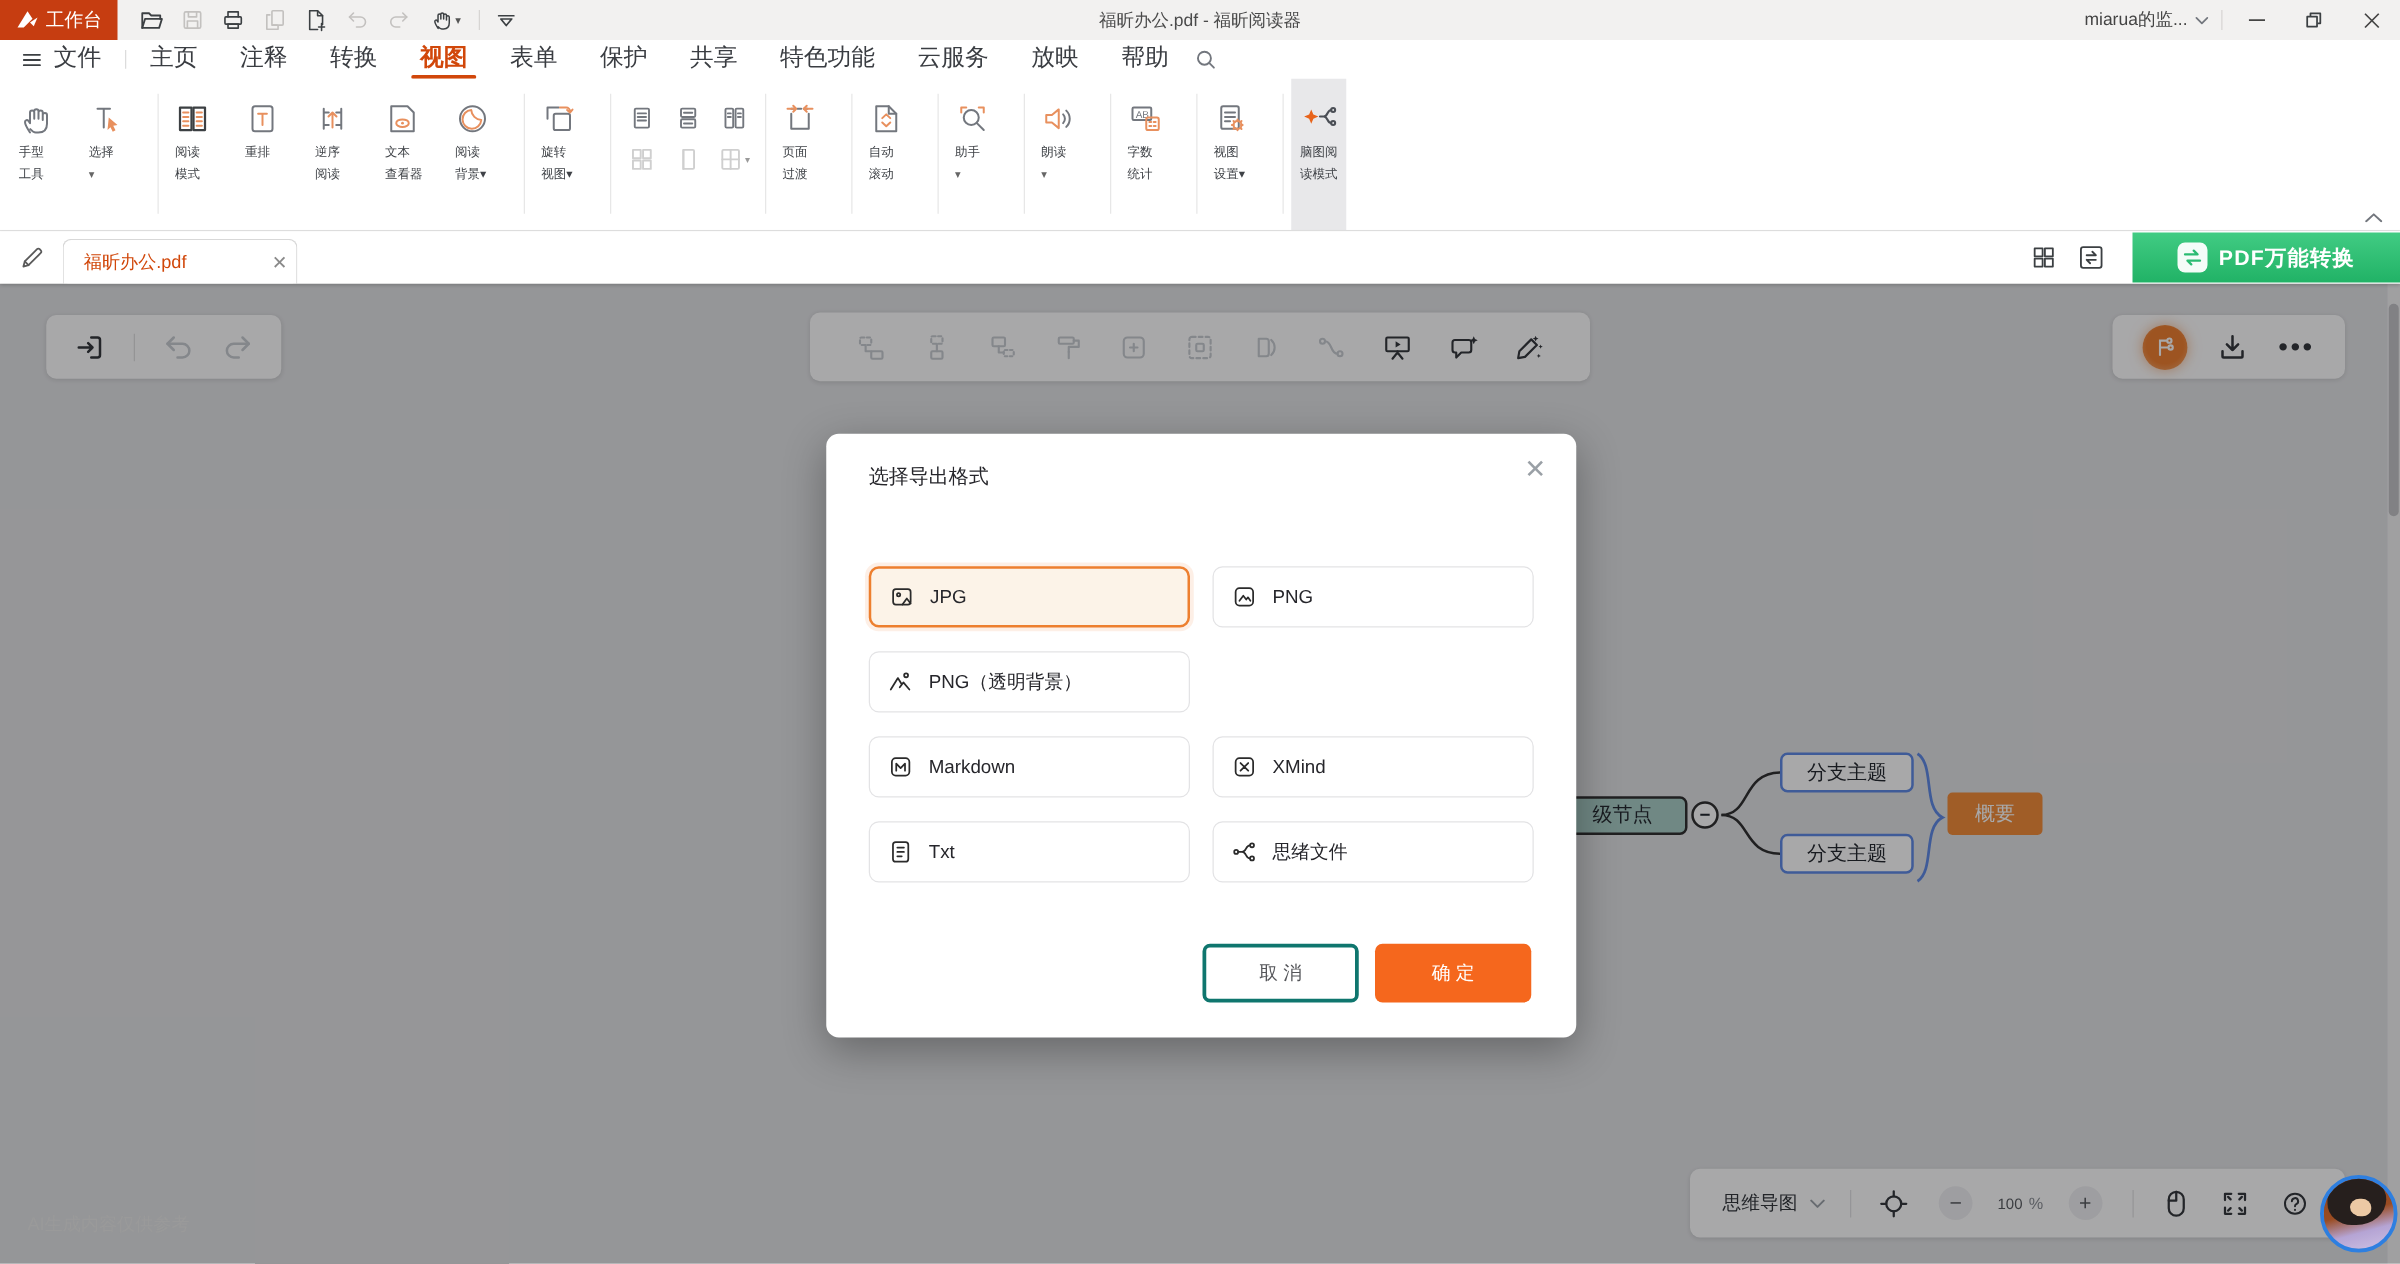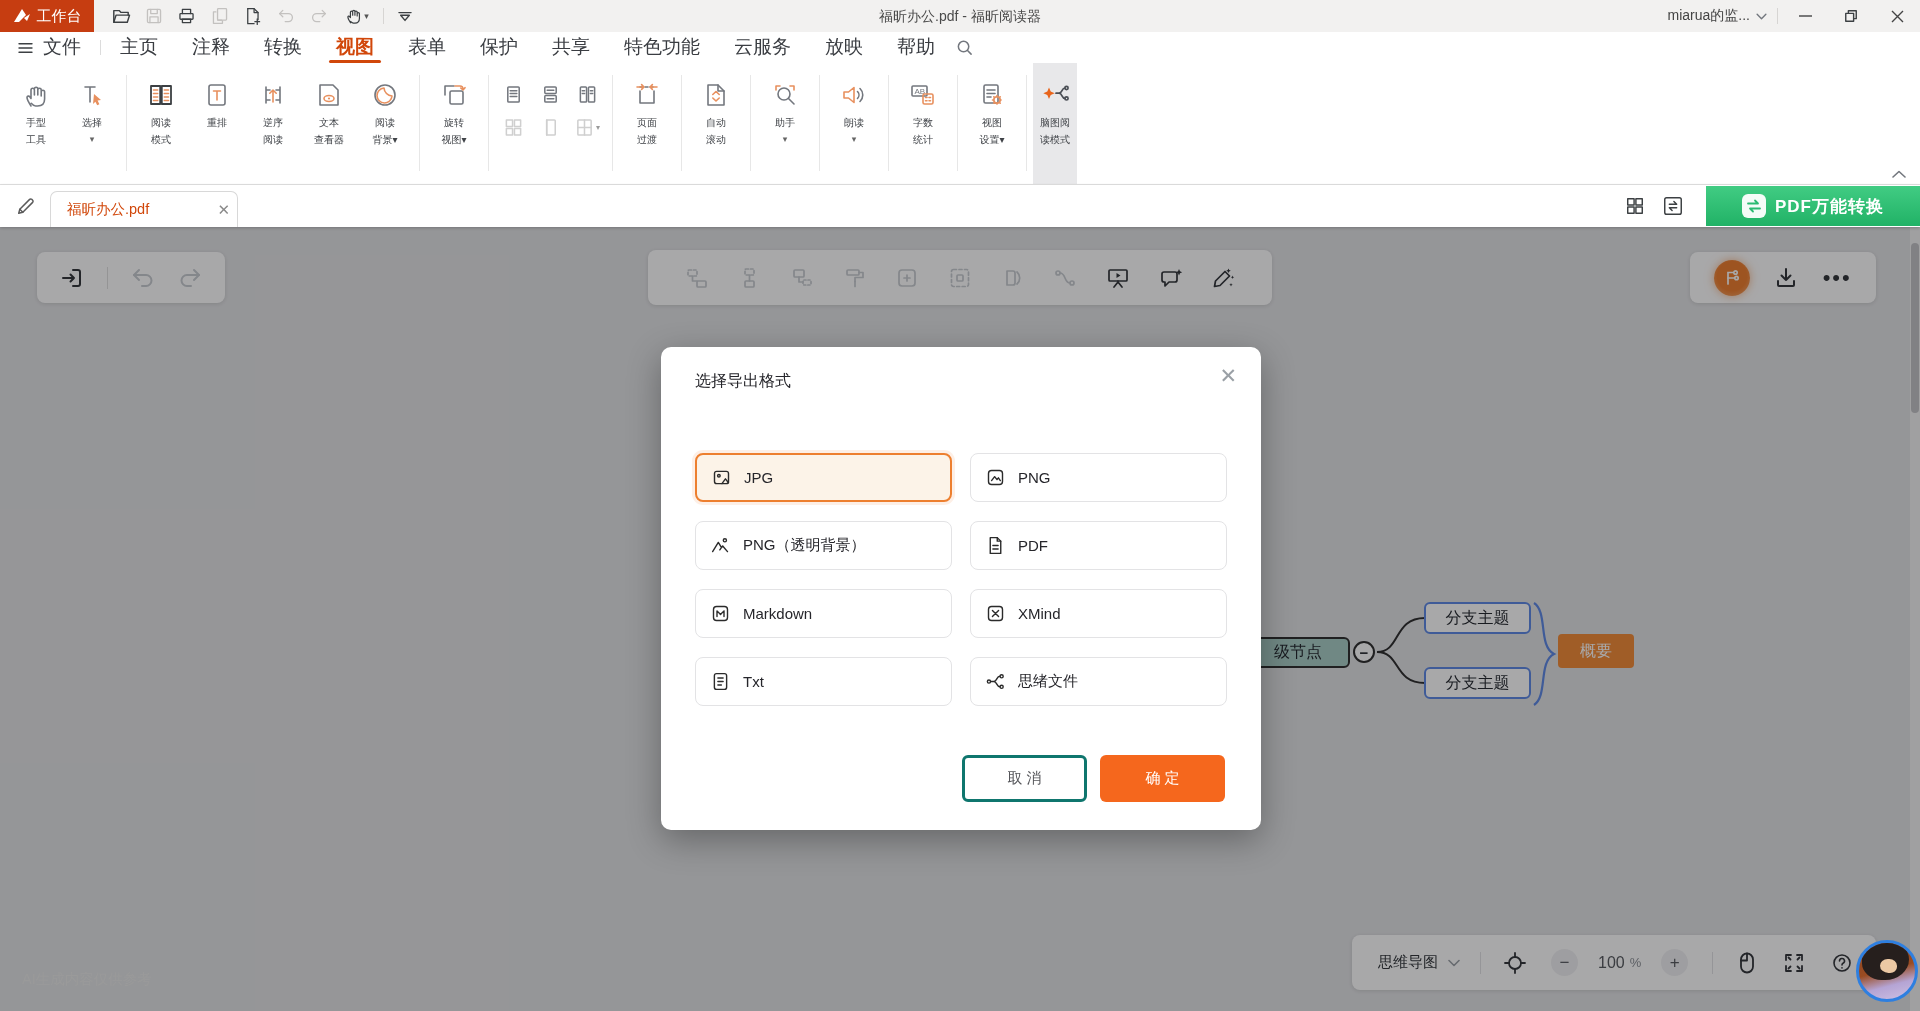"AB" .r-item { align-items: center -> flex-start }
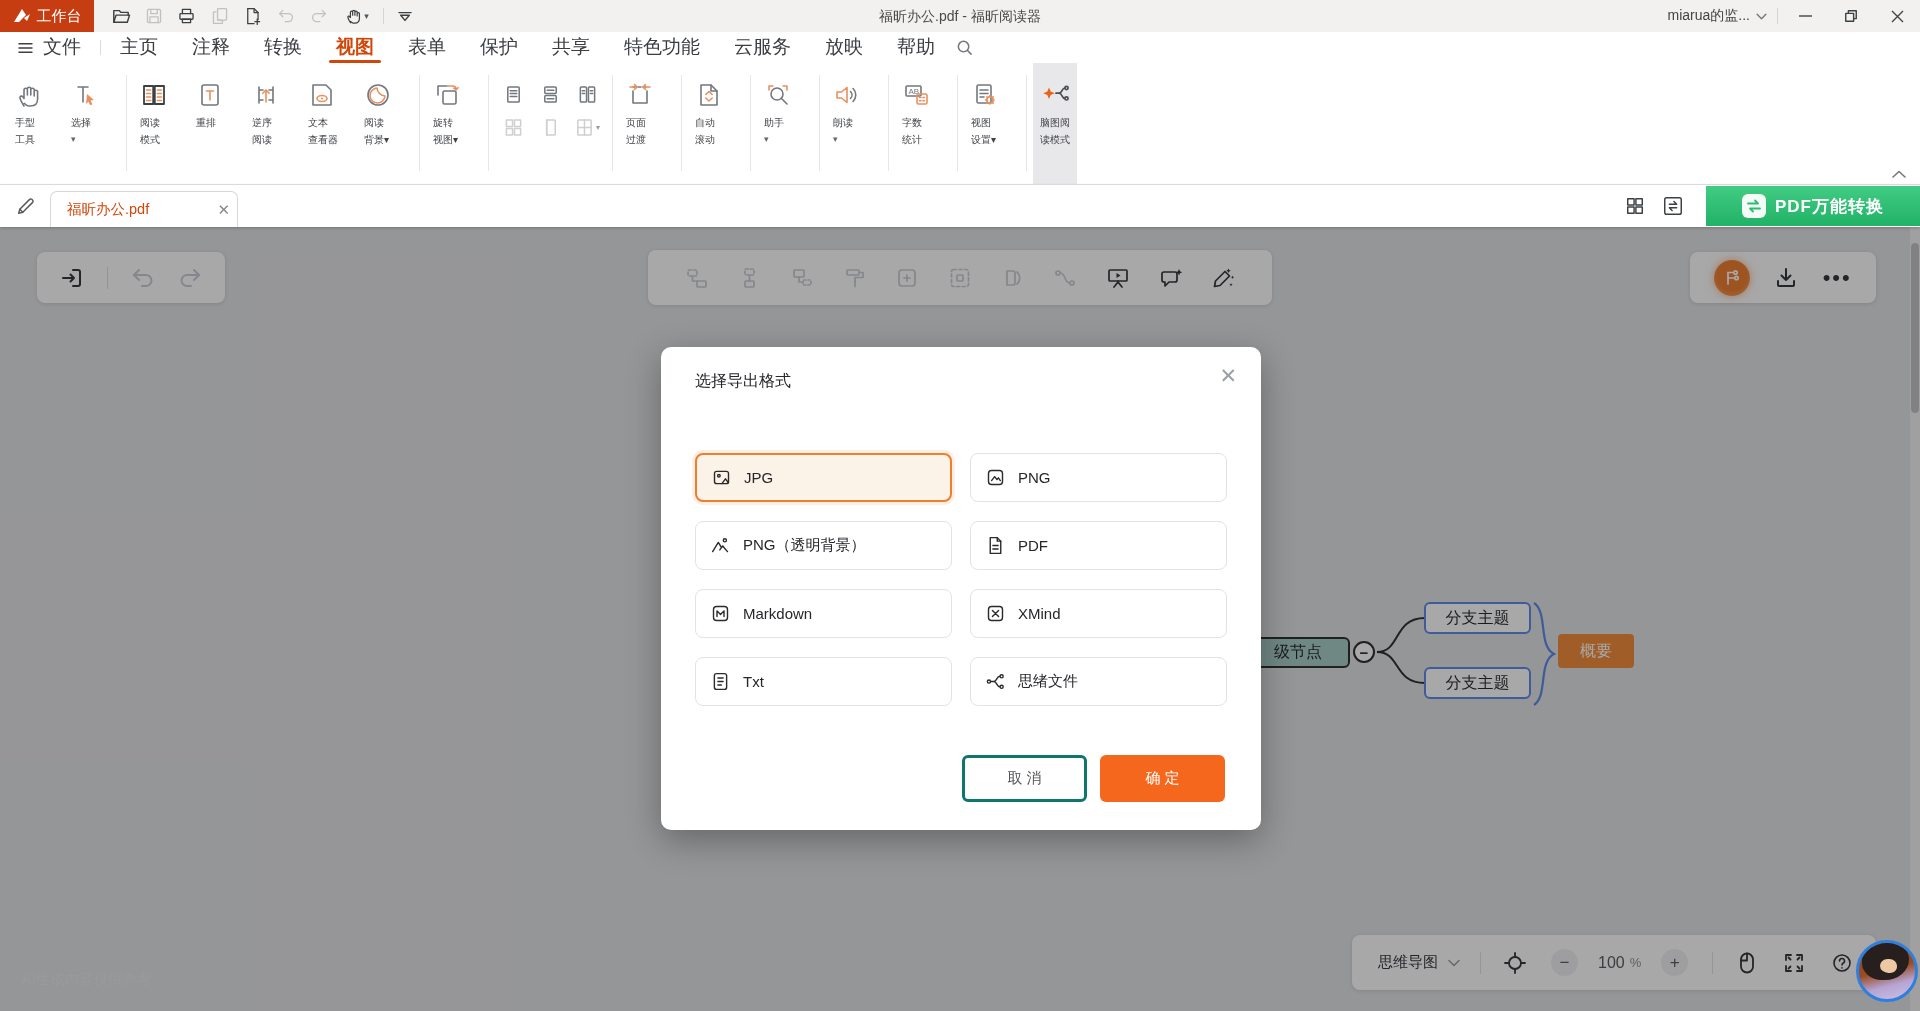"PDF" div.fmt { html: <div> <svg> <path></path> <path></path> <path></path> </svg> <span>PDF</span> </div> -> none }
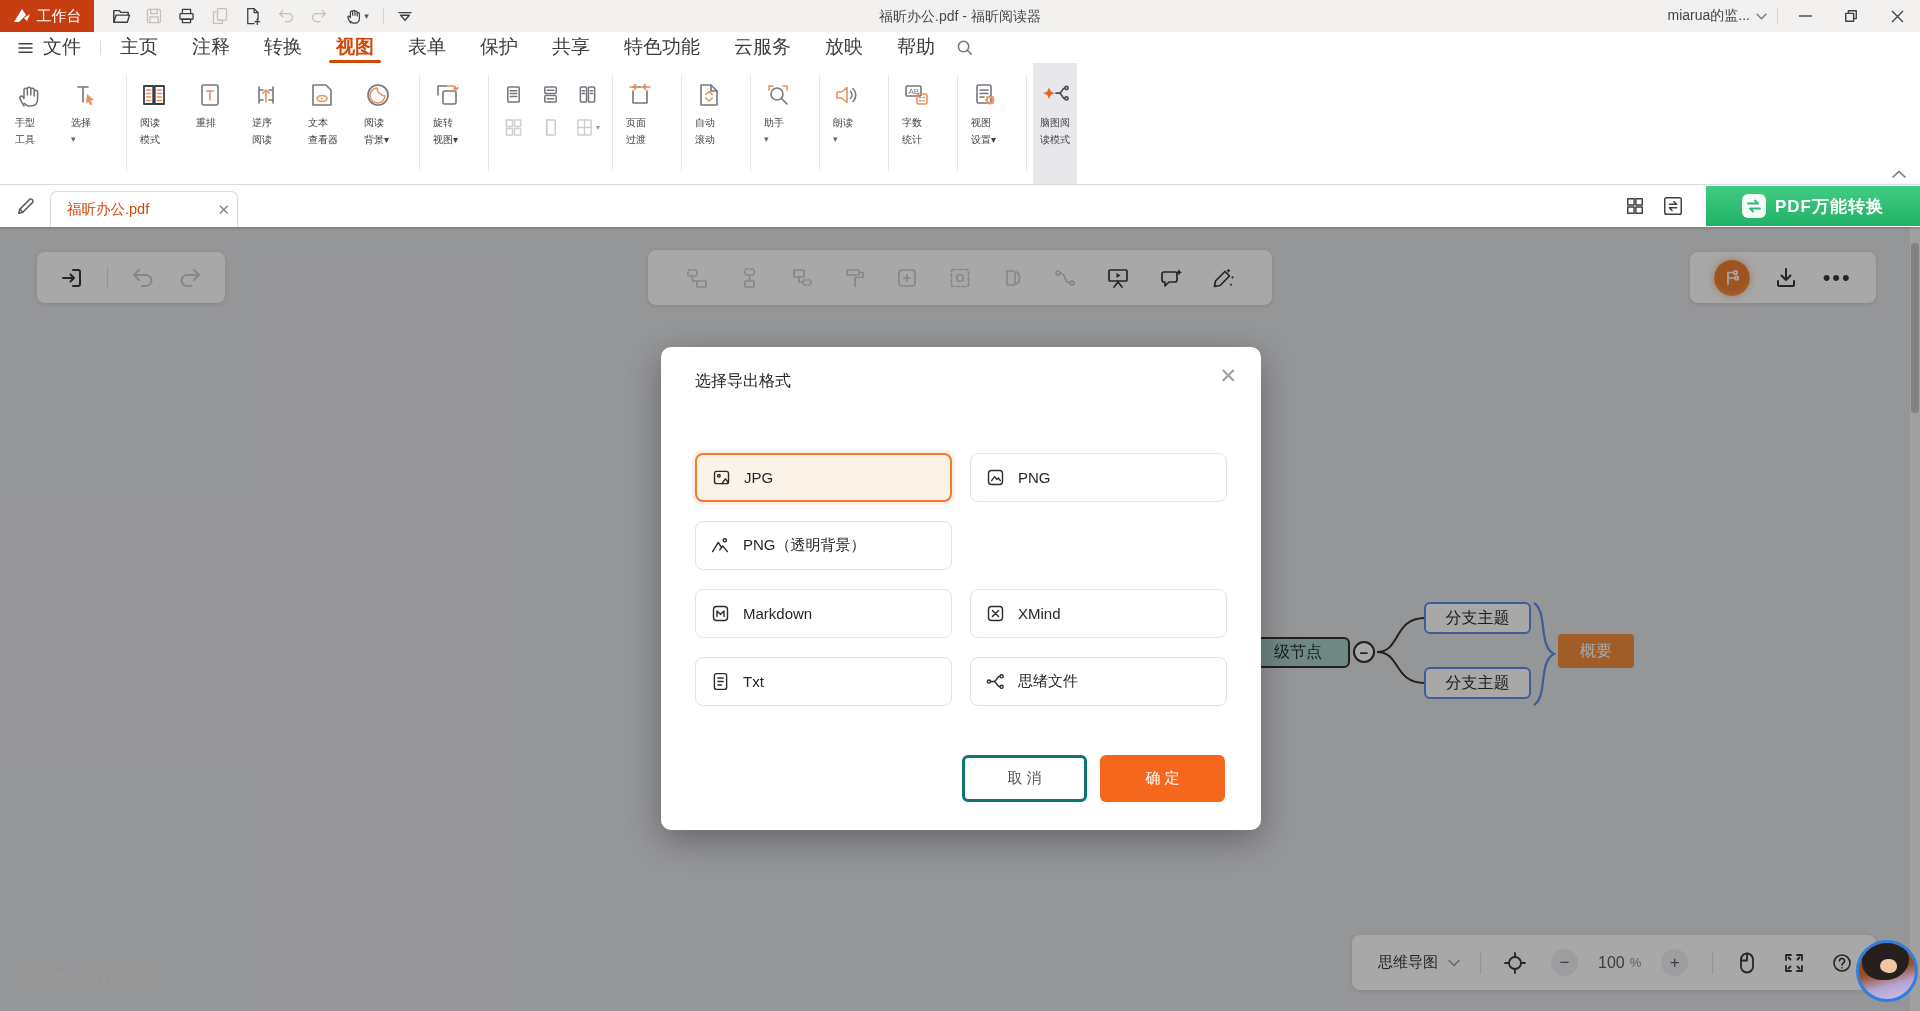"100" span { font-size: 16px -> 12px }
